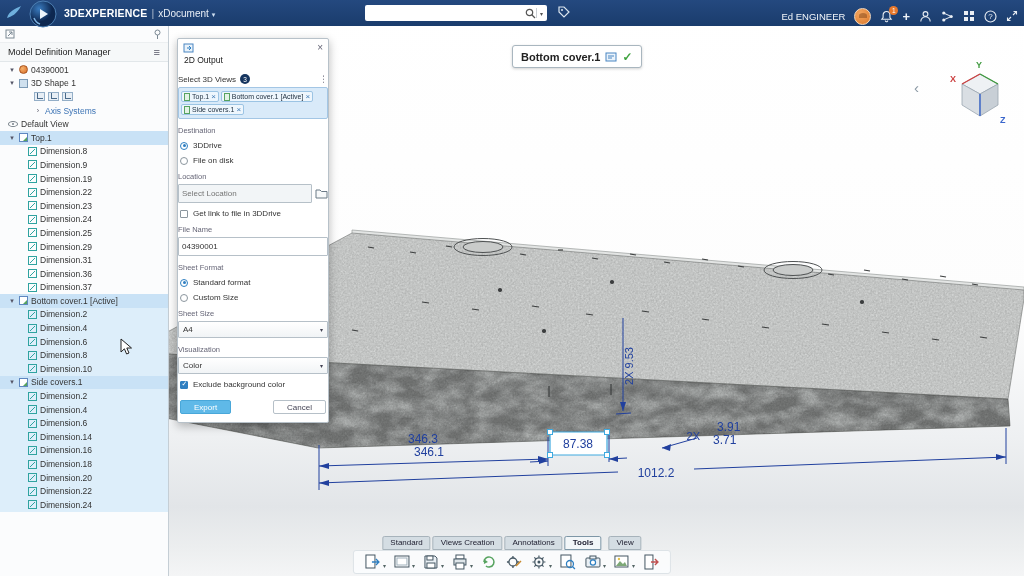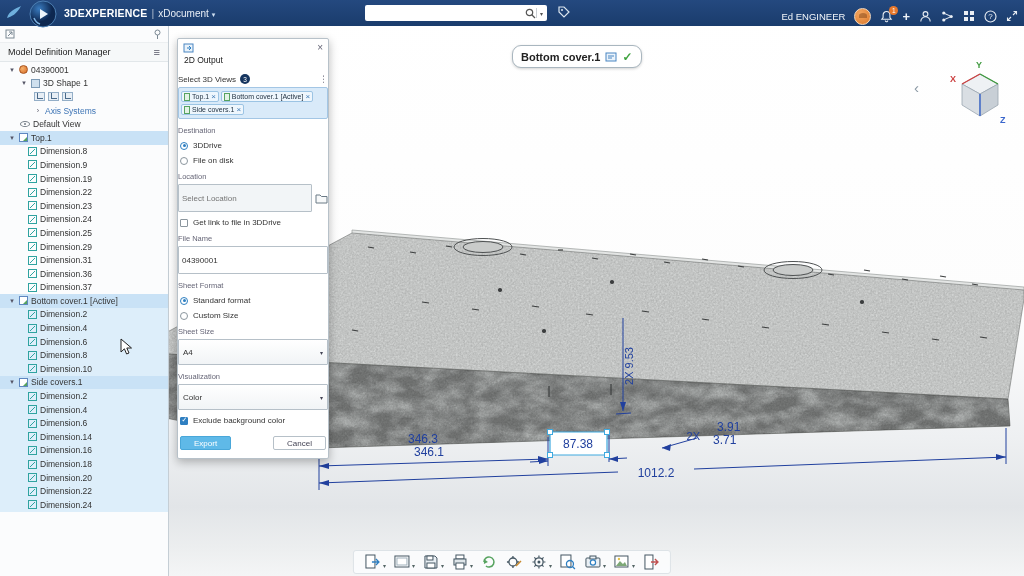"Bottom cover.1" .view-badge { border-radius: 9px -> 3px }
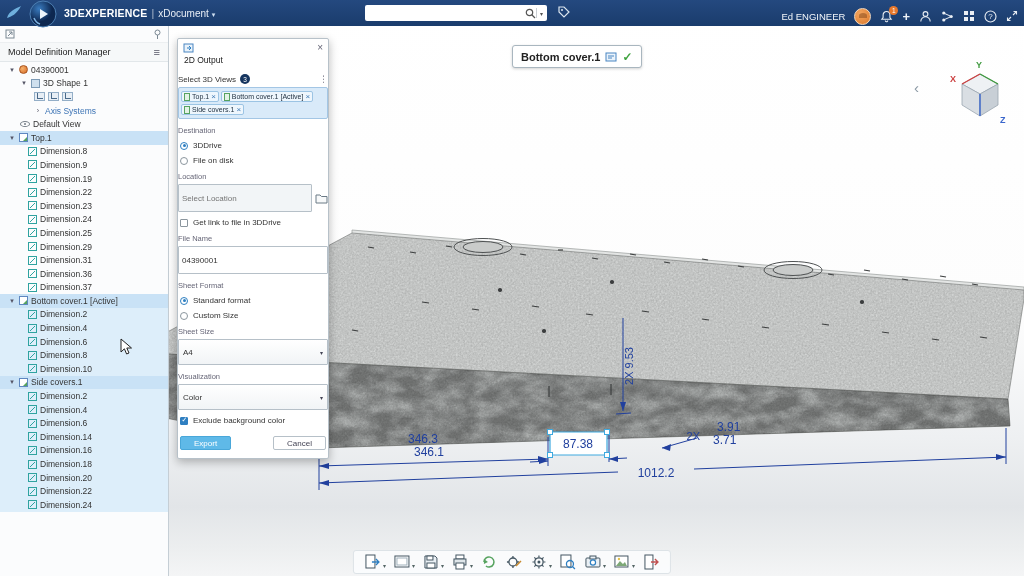"3D Shape 1" .ind2 { padding-left: 20px -> 8px }
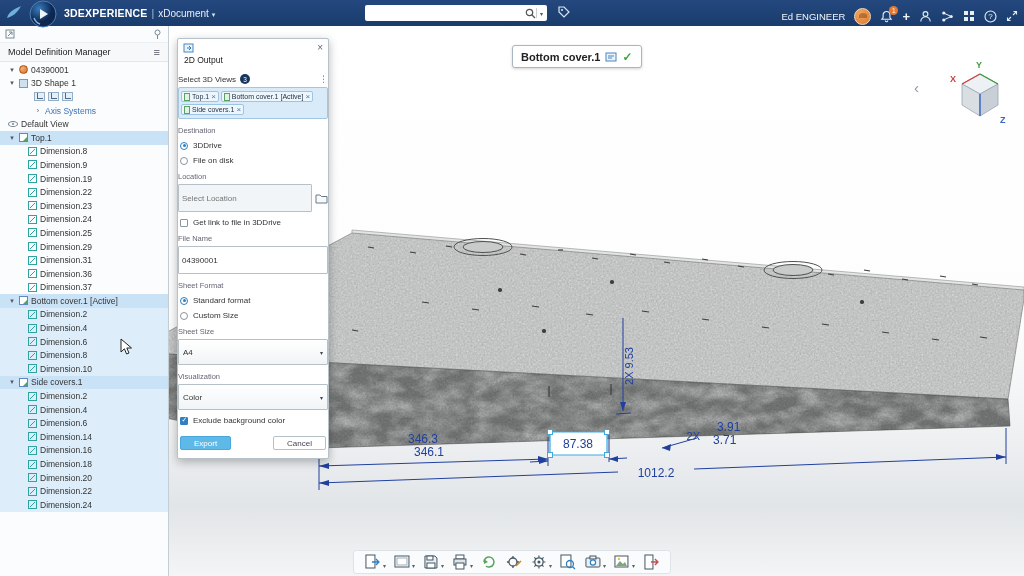"Select Location" .txt { height: 28px -> 19px }
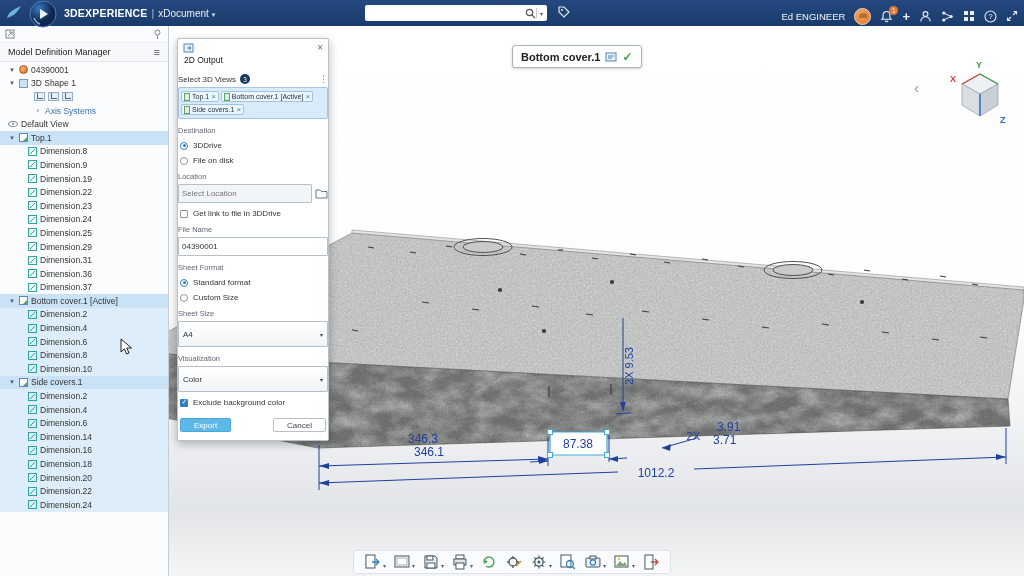"A4" .sel { height: 26px -> 17px }
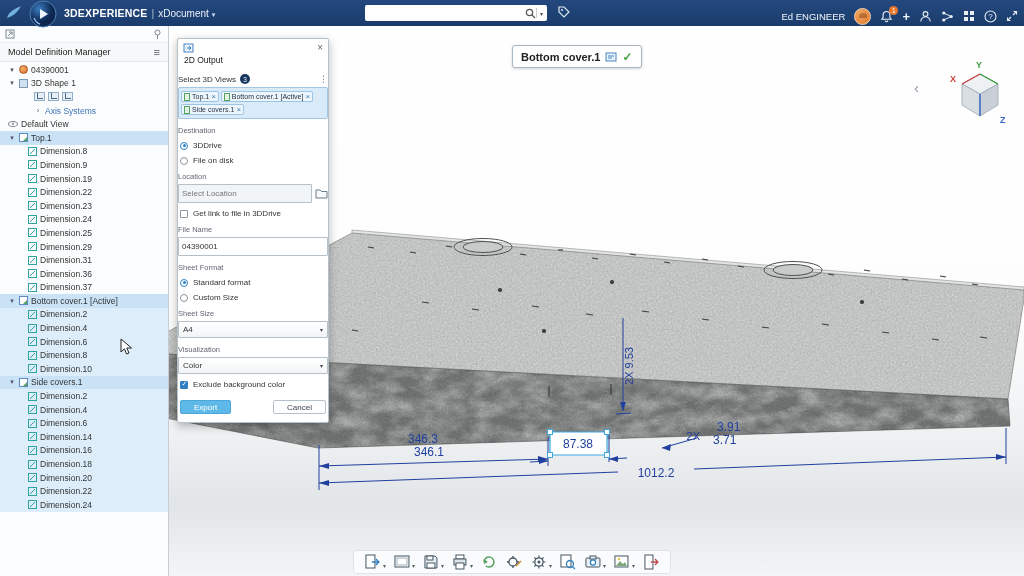"Standard" div.tabs { html: none -> <div> <span>Standard</span> <span>Views Creation</span> <span>Annotations</span> <span>Tools</span> <span>View</span> </div> }
